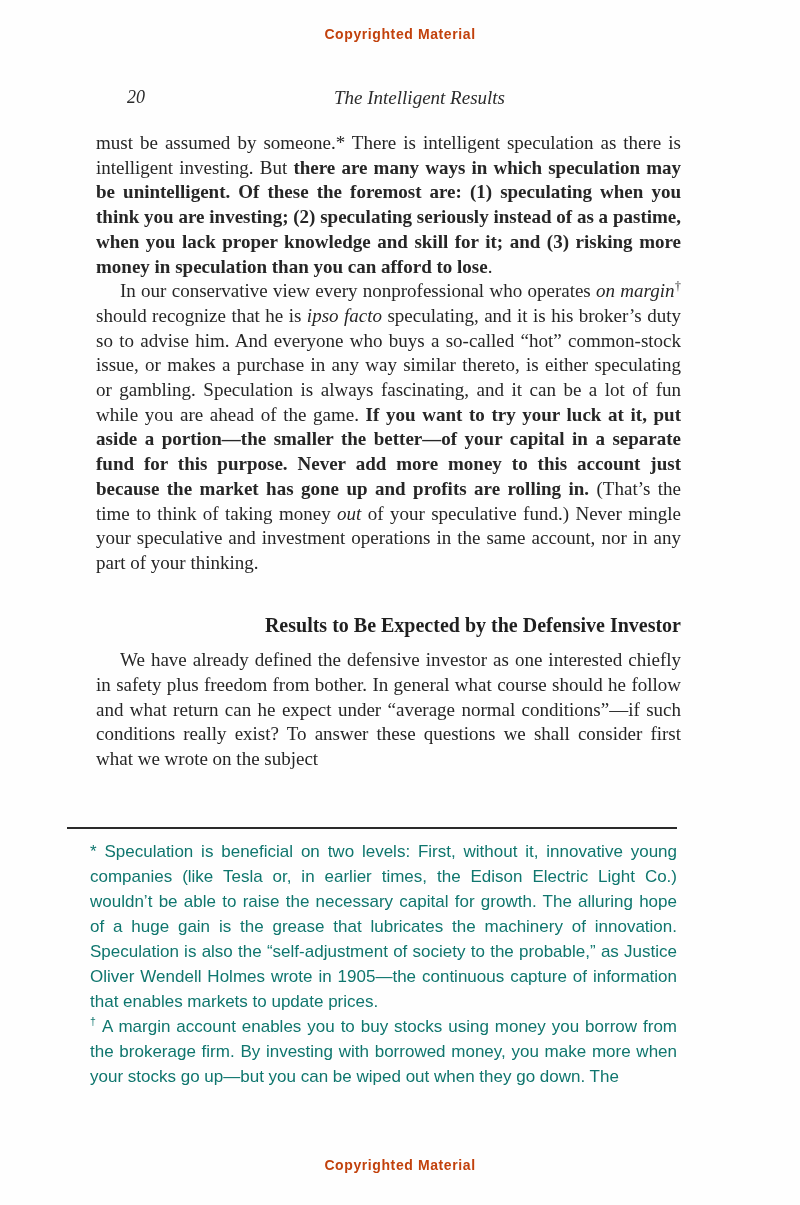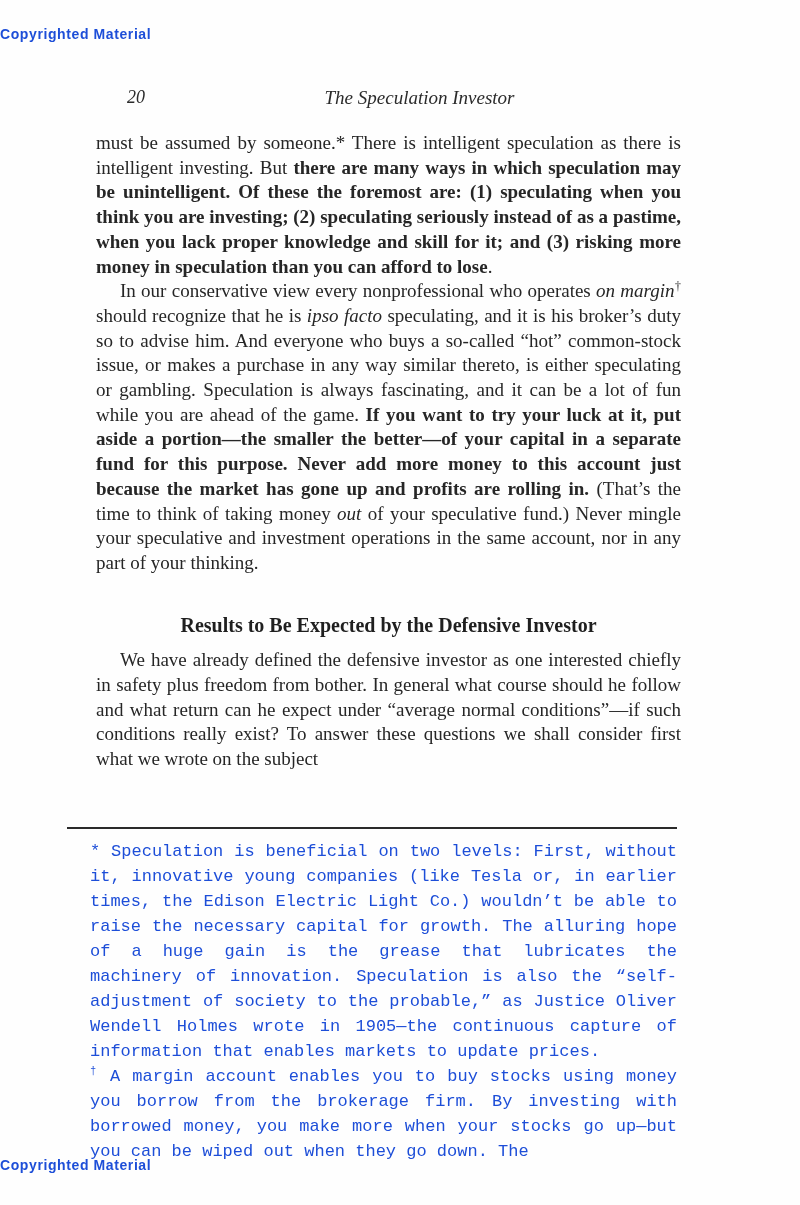"Copyrighted Material" .copyright { color: #1d4ed8 -> #c2410c; text-align: none -> center }
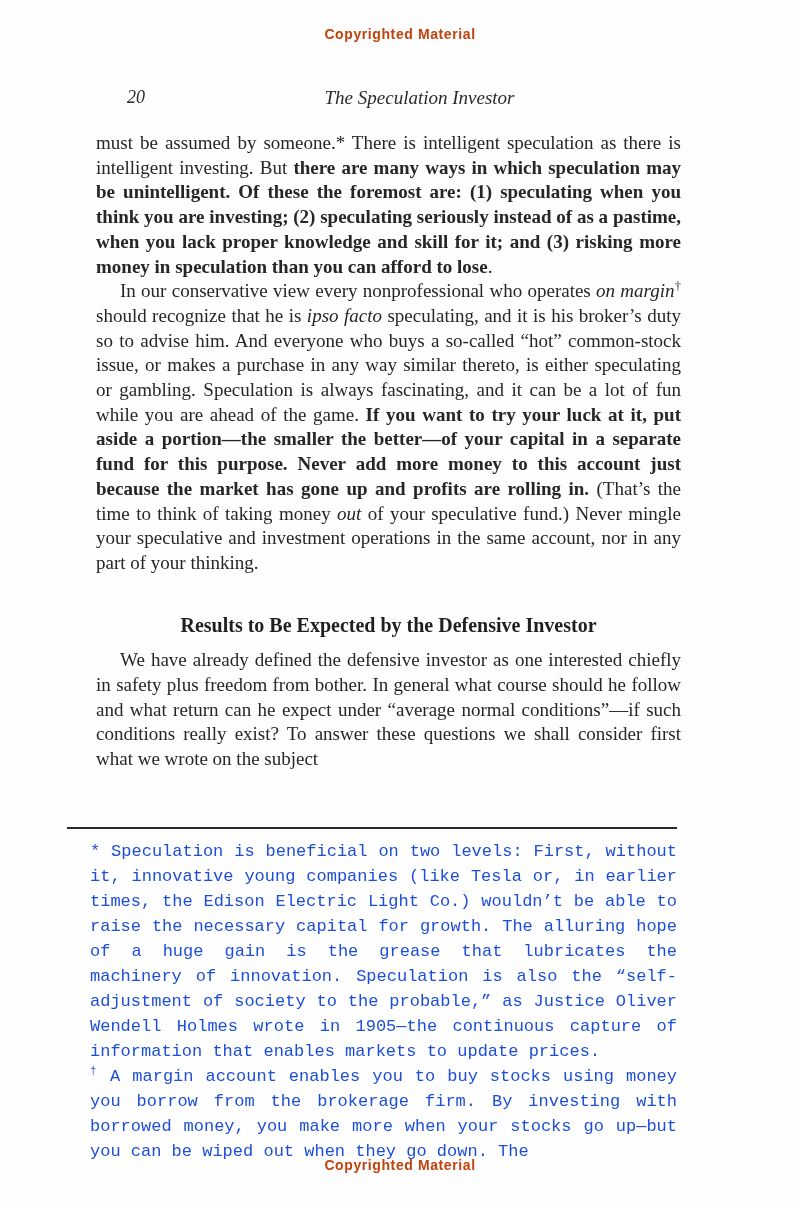"The Speculation Investor" span.running-title { text: Speculation Investor -> Intelligent Results }
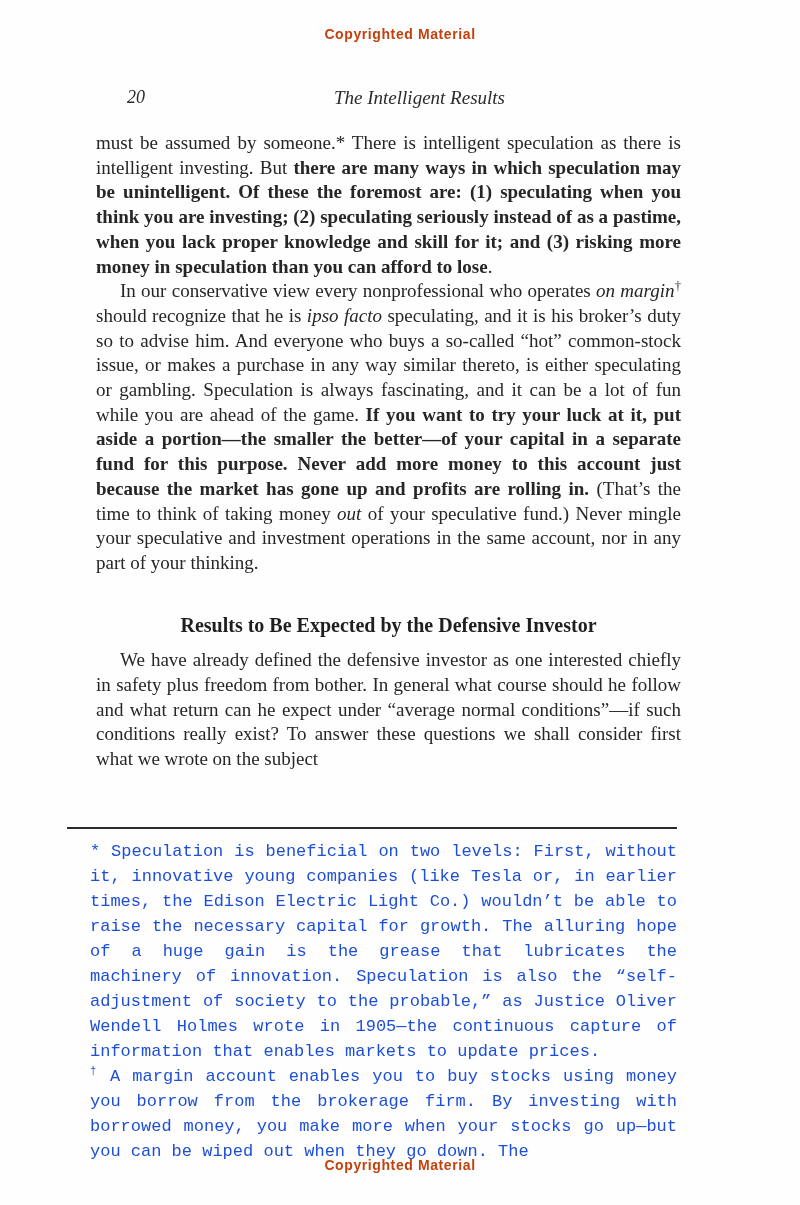"Results to Be Expected by" .section-heading { text-align: center -> right }
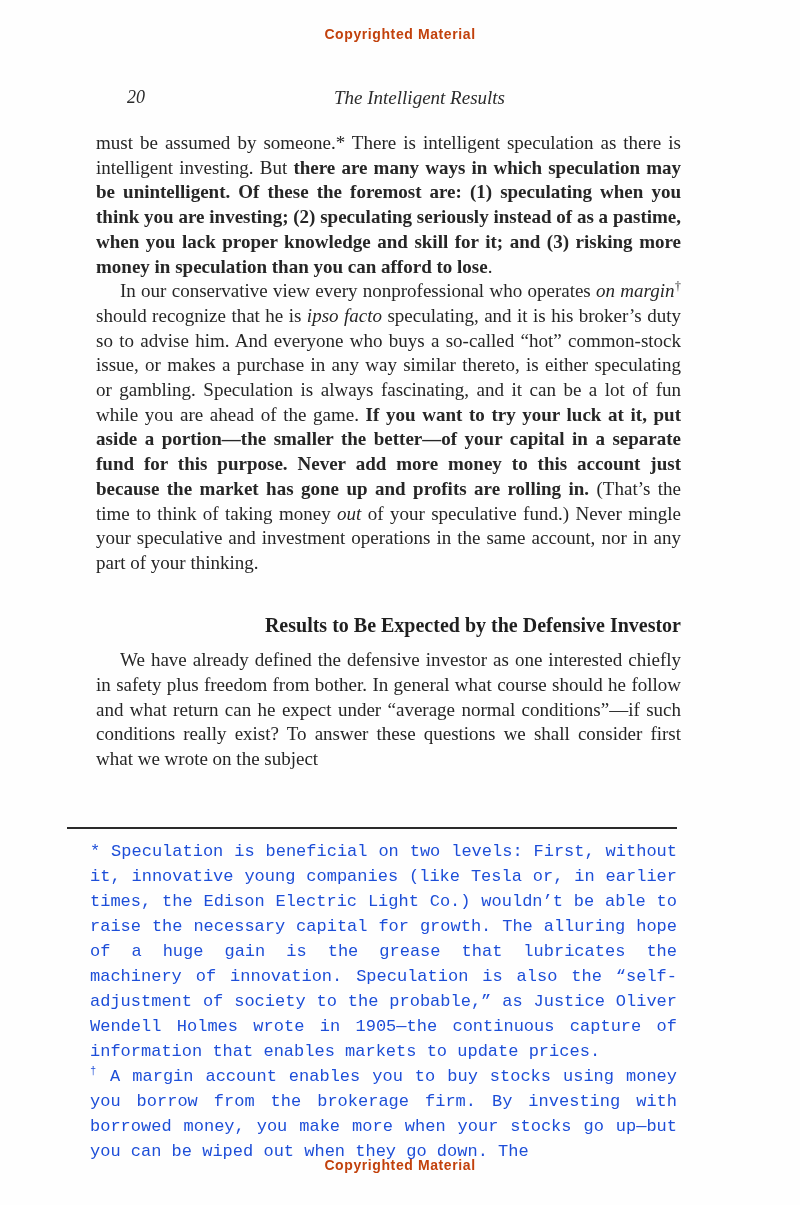"* Speculation is beneficial on" .footnote { color: #1d4ed8 -> #0f766e; font-family: Liberation Mono, monospace -> Liberation Sans, sans-serif }
